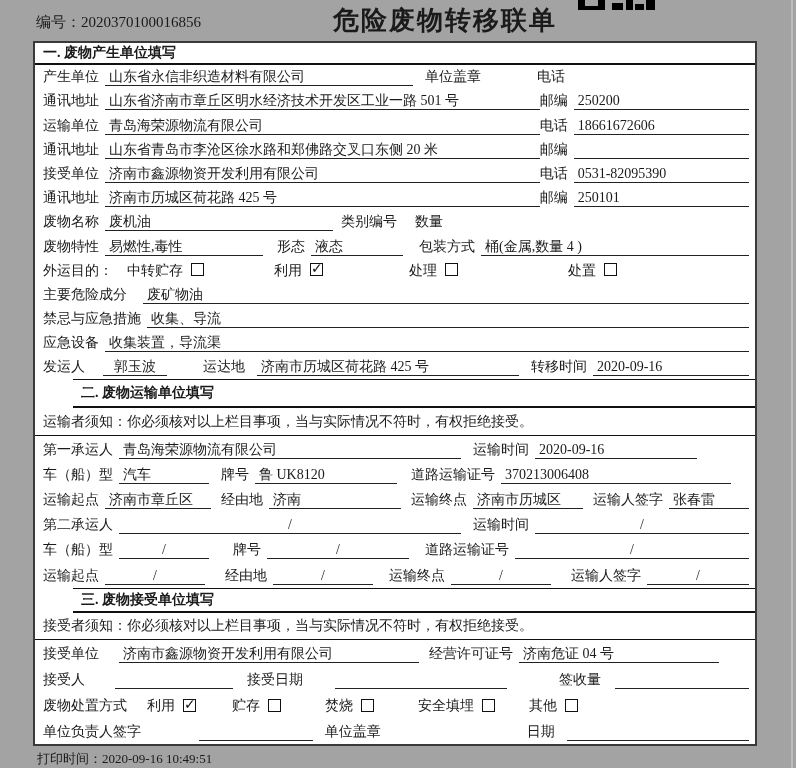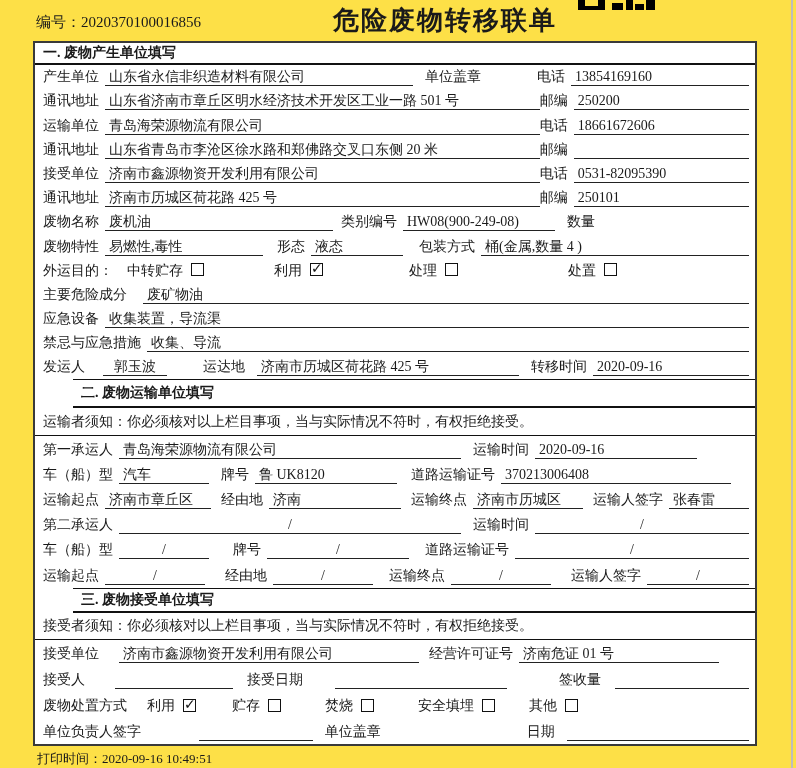"编号：2020370100016856" .page { background: #fde047 -> #a3a3a3 }
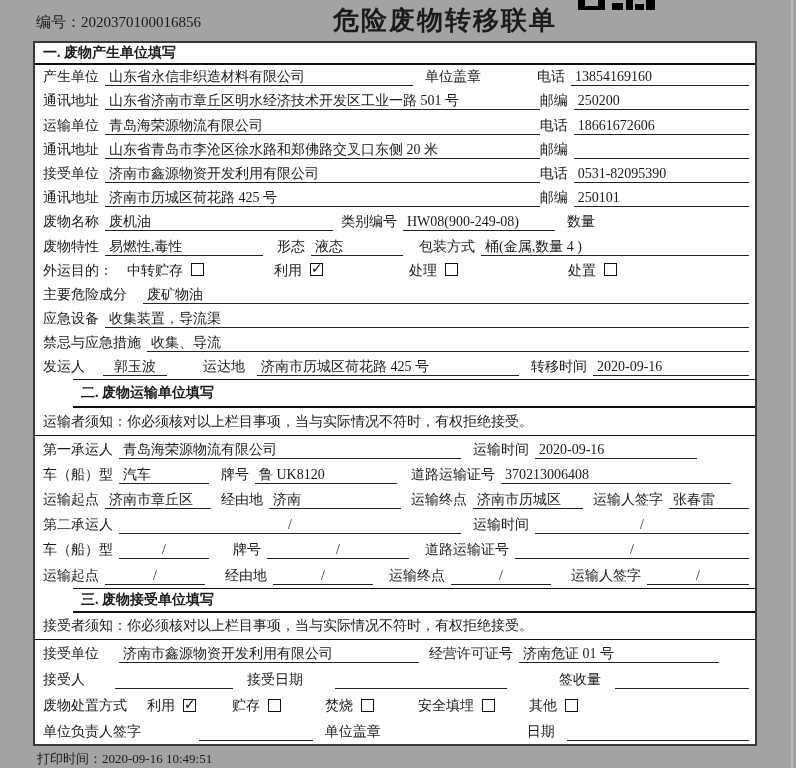"13854169160" span.v { html: <span>13854169160</span> -> none }
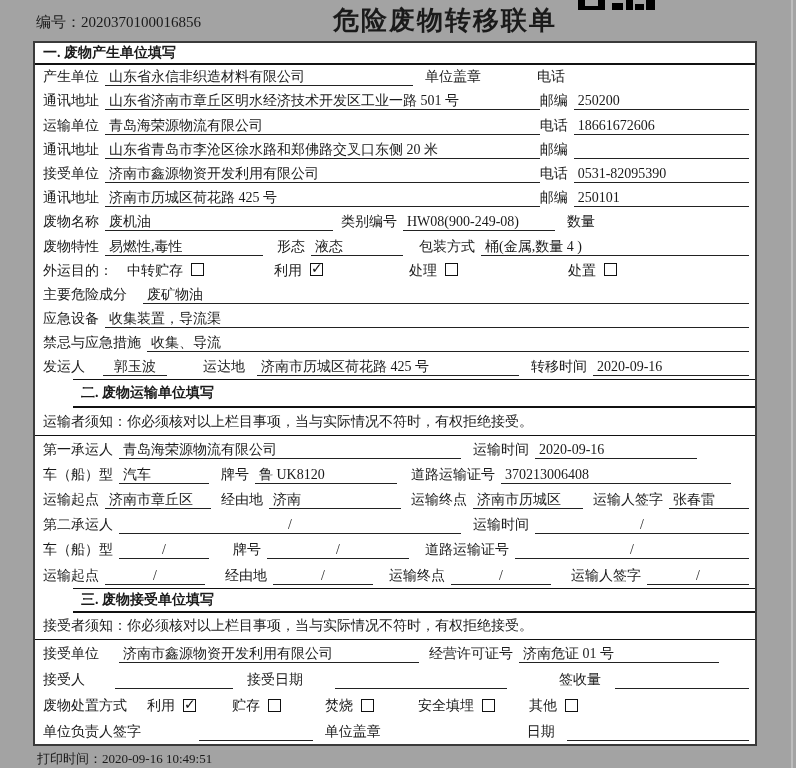"HW08(900-249-08)" span.v { html: <span>HW08(900-249-08)</span> -> none }
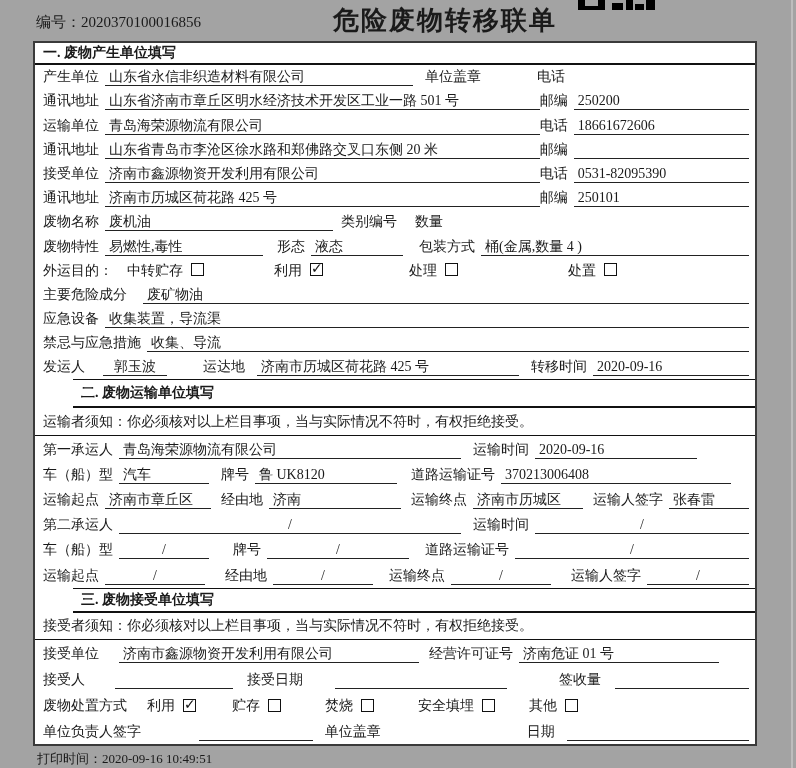"应急设备" div.r { order: before "禁忌与应急措施" -> after "禁忌与应急措施" }
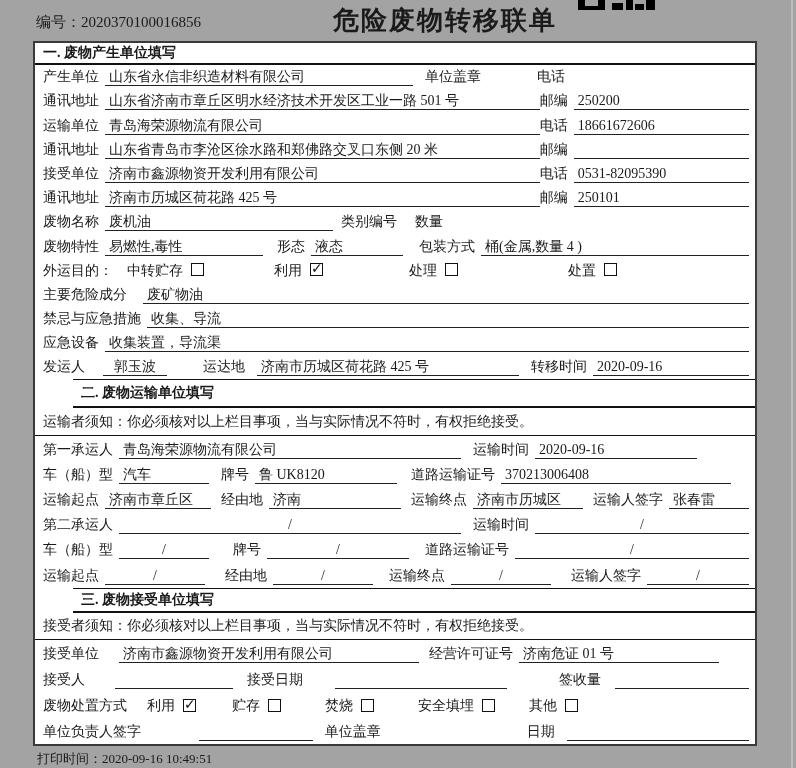"济南危证 01 号" span.v { text: 01 -> 04 }
